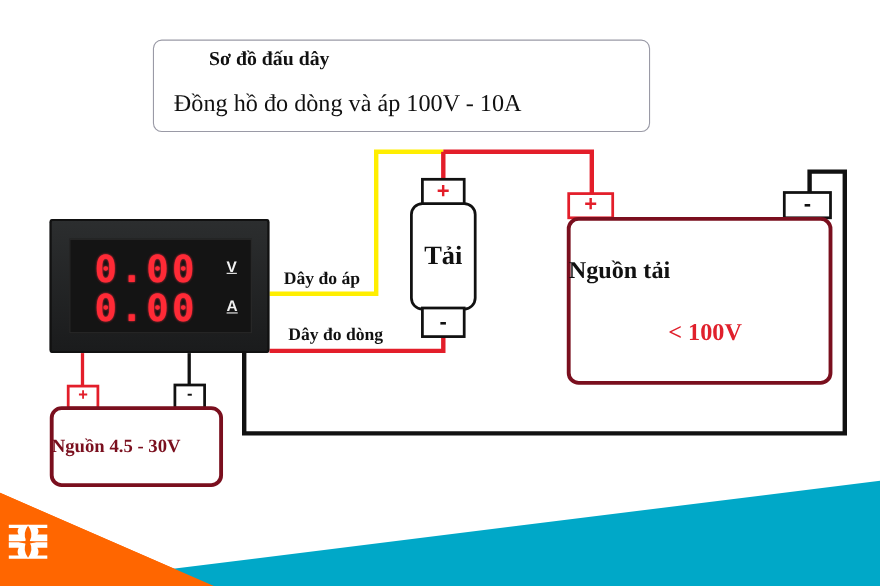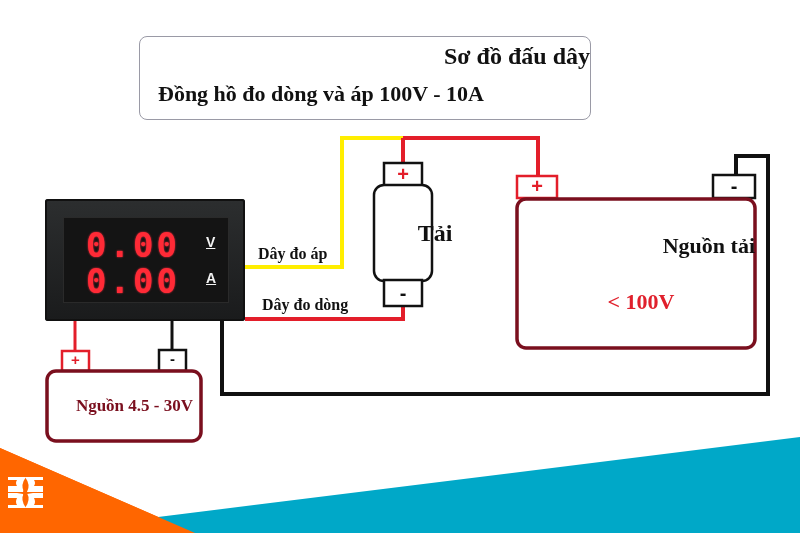"Sơ đồ đấu dây" .title-line1 { font-size: 24px -> 18px; text-align: right -> left }
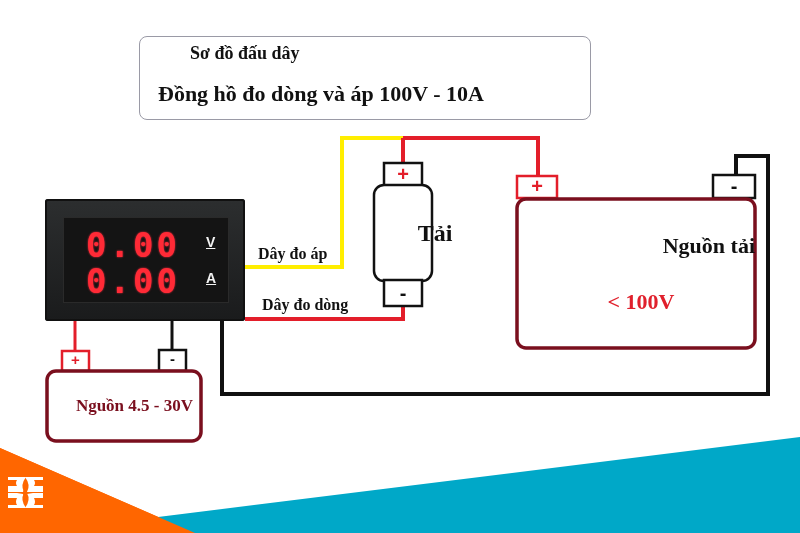"Đồng hồ đo dòng và" .title-line2 { font-weight: bold -> normal }
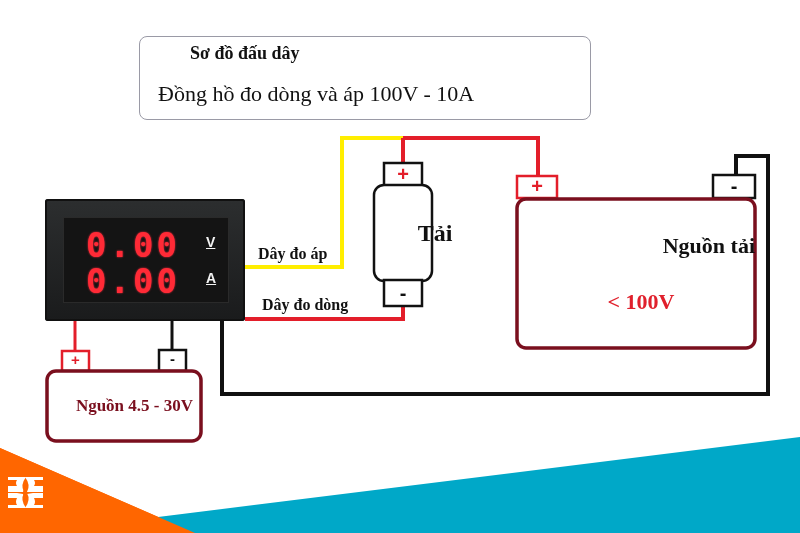"Tải" div.abs { padding-left: 32px -> none }
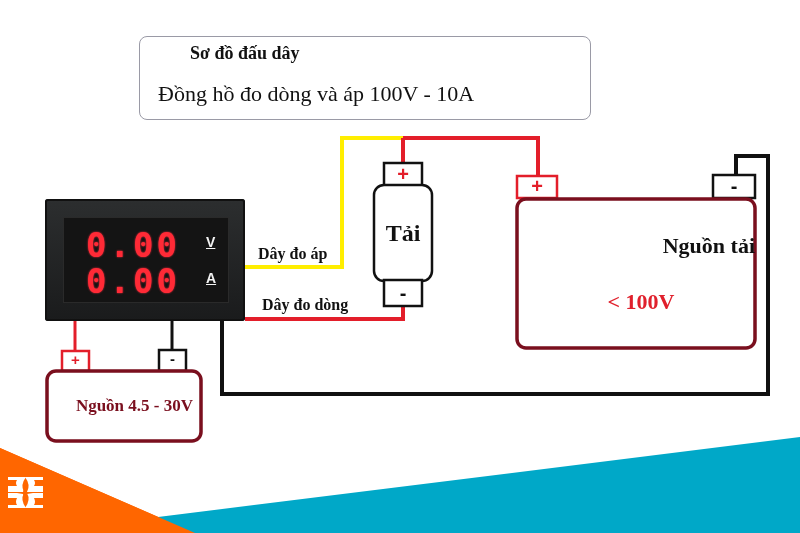"Nguồn tải" div.abs { text-align: right -> left }
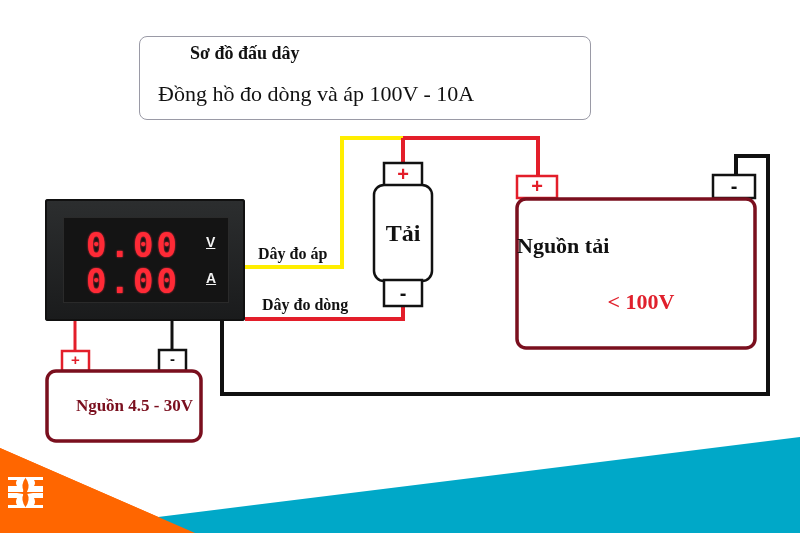"Nguồn 4.5 - 30V" div.abs { text-align: right -> left }
